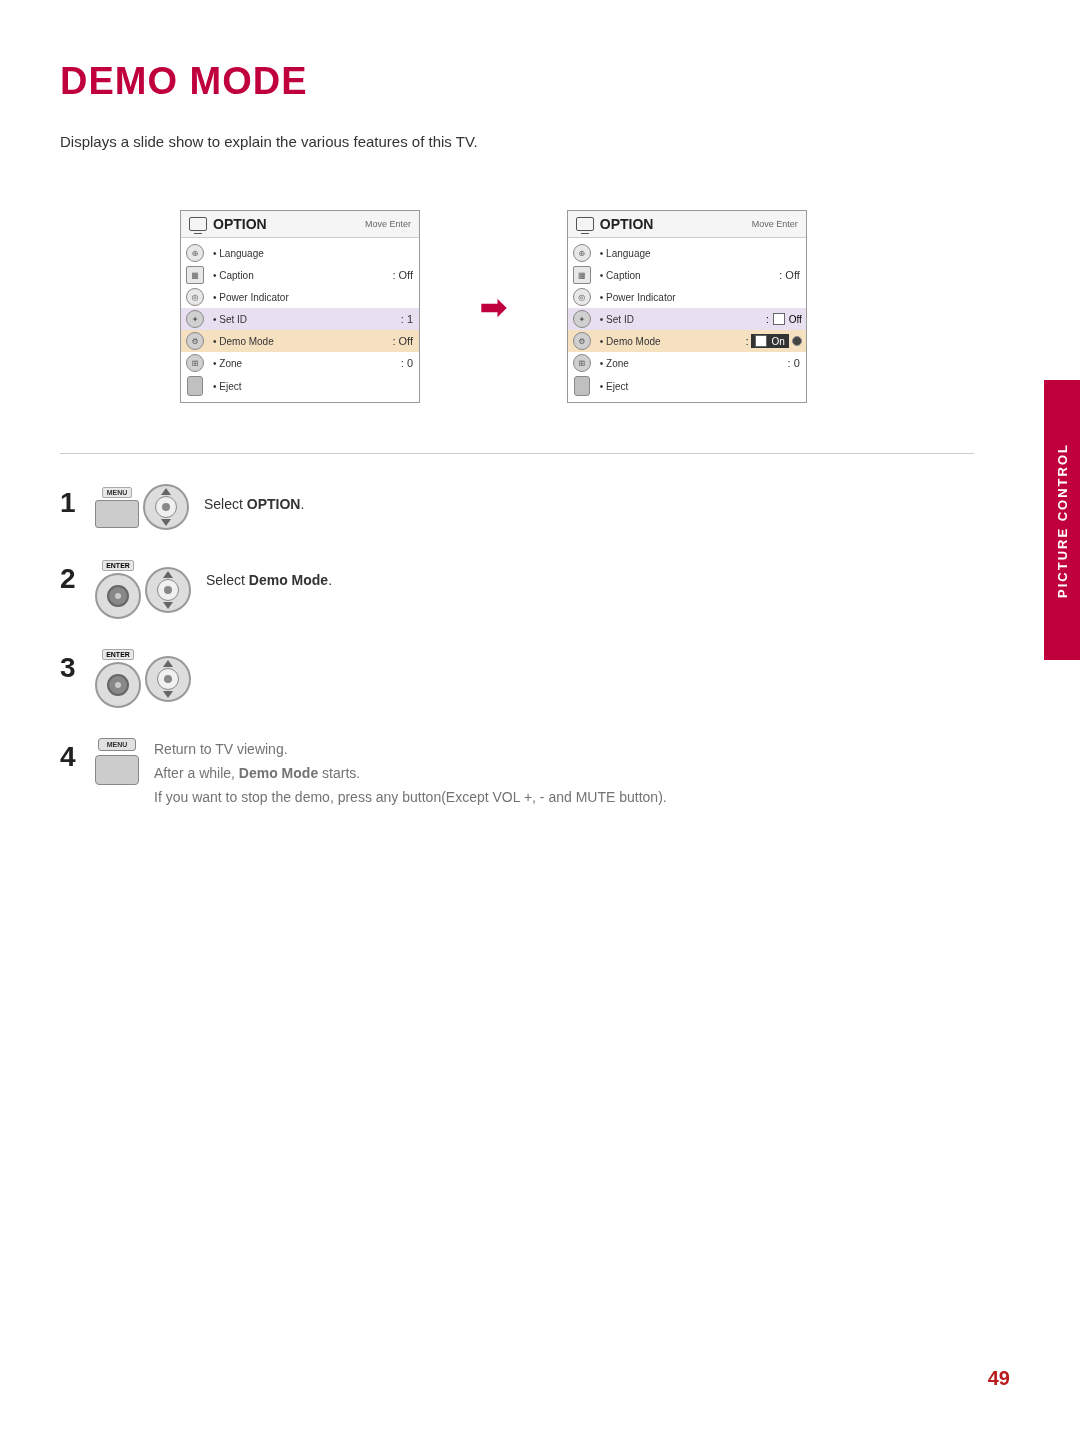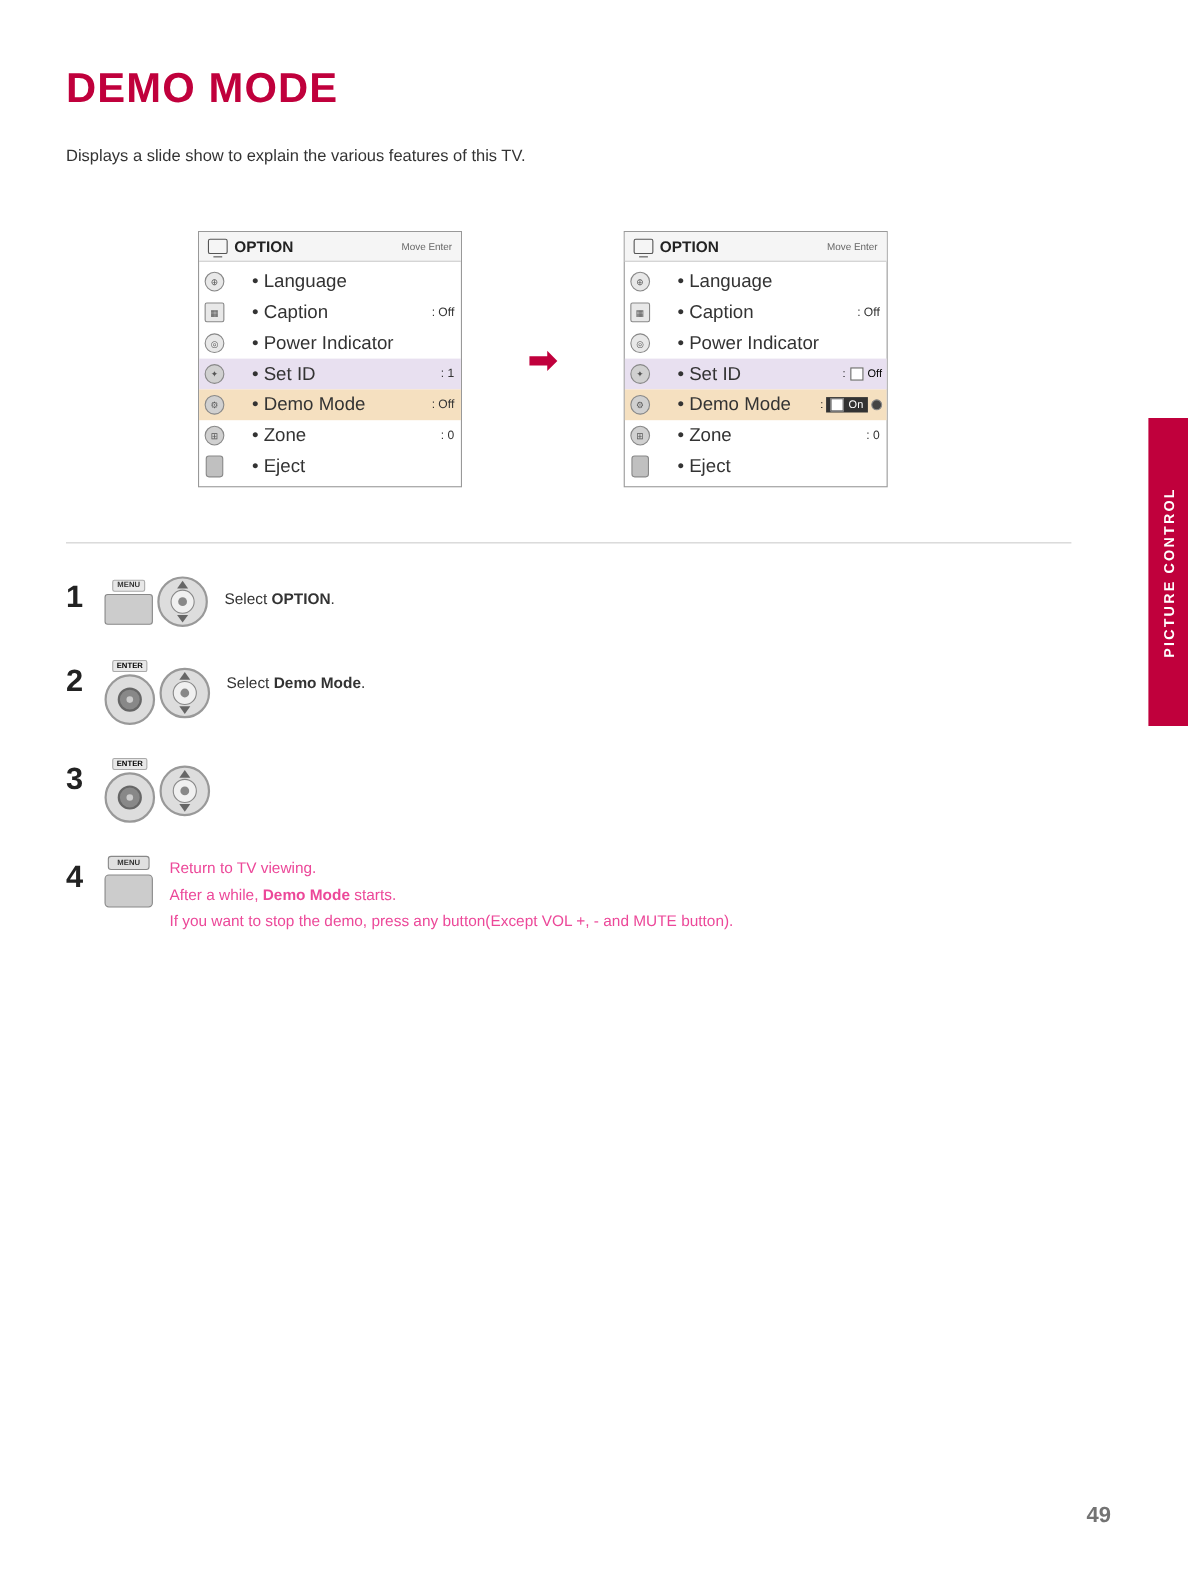"• Language" .menu-item-label { font-size: 17px -> 10px; margin-left: 16px -> none }
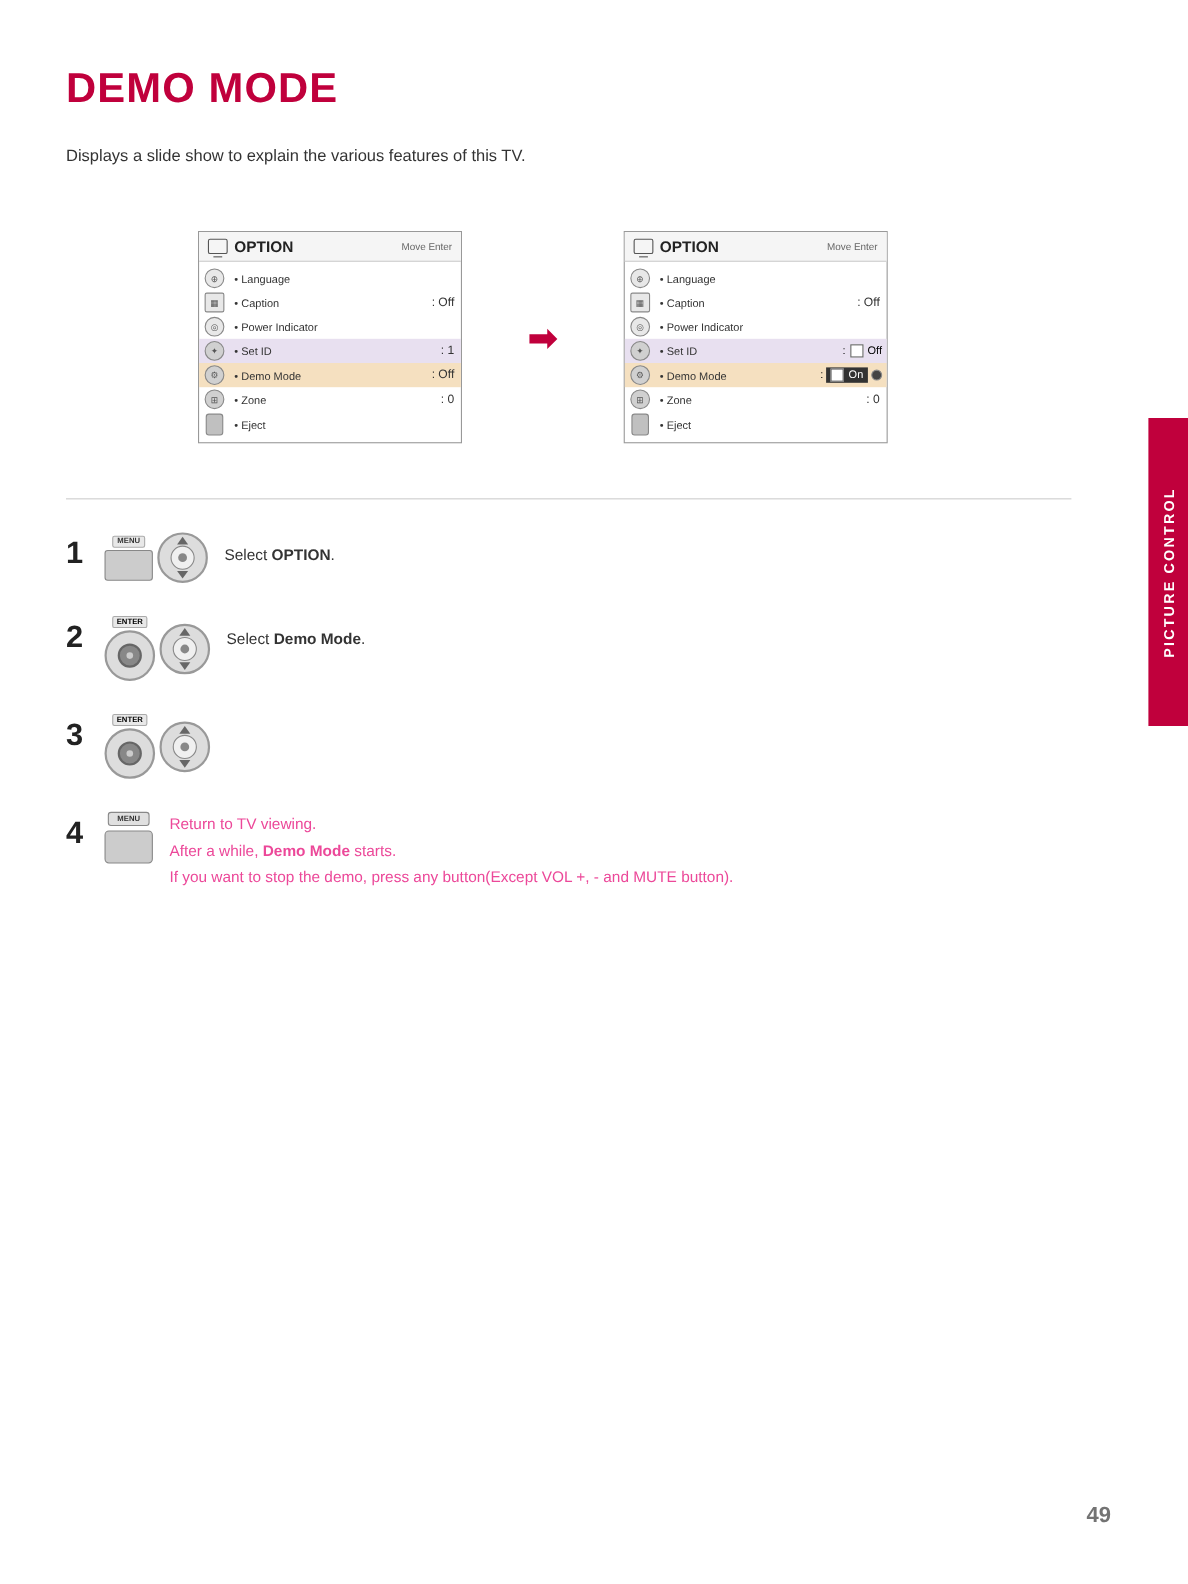"Return to TV viewing." .step4-text { color: #ec4899 -> #737373 }
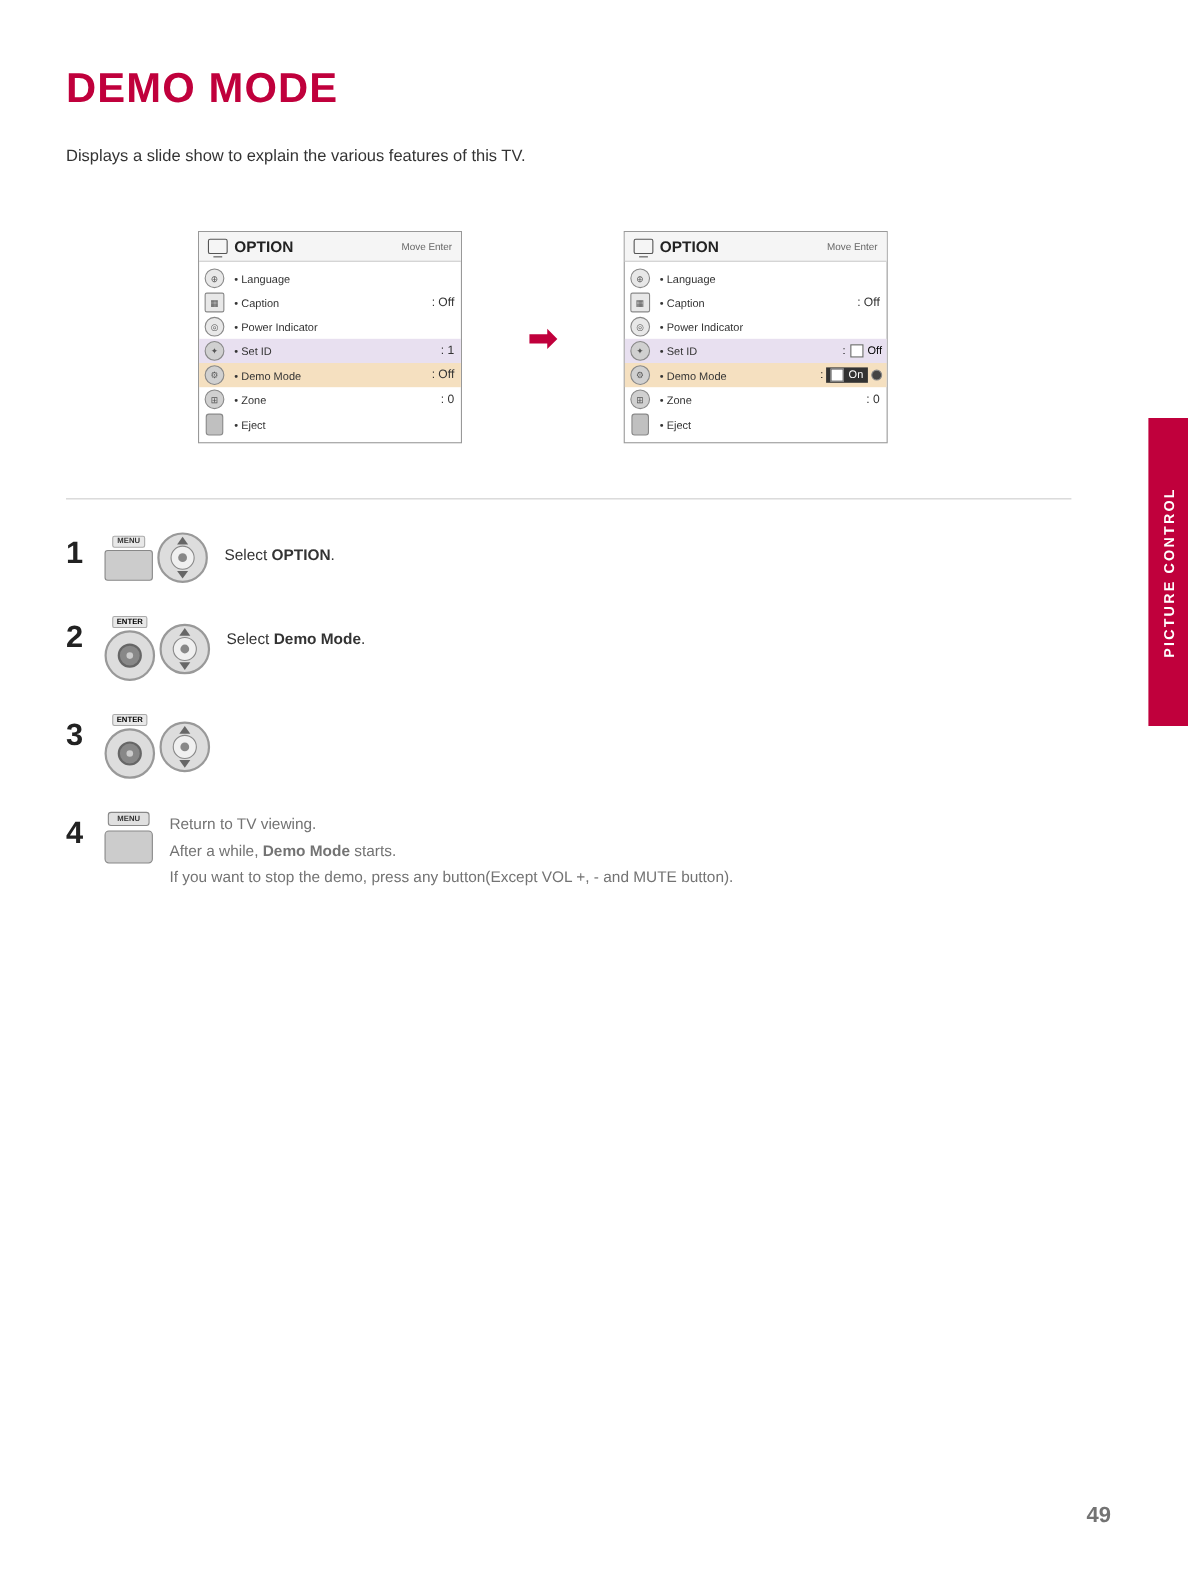"49" .page-number { color: #737373 -> #b91c1c }
